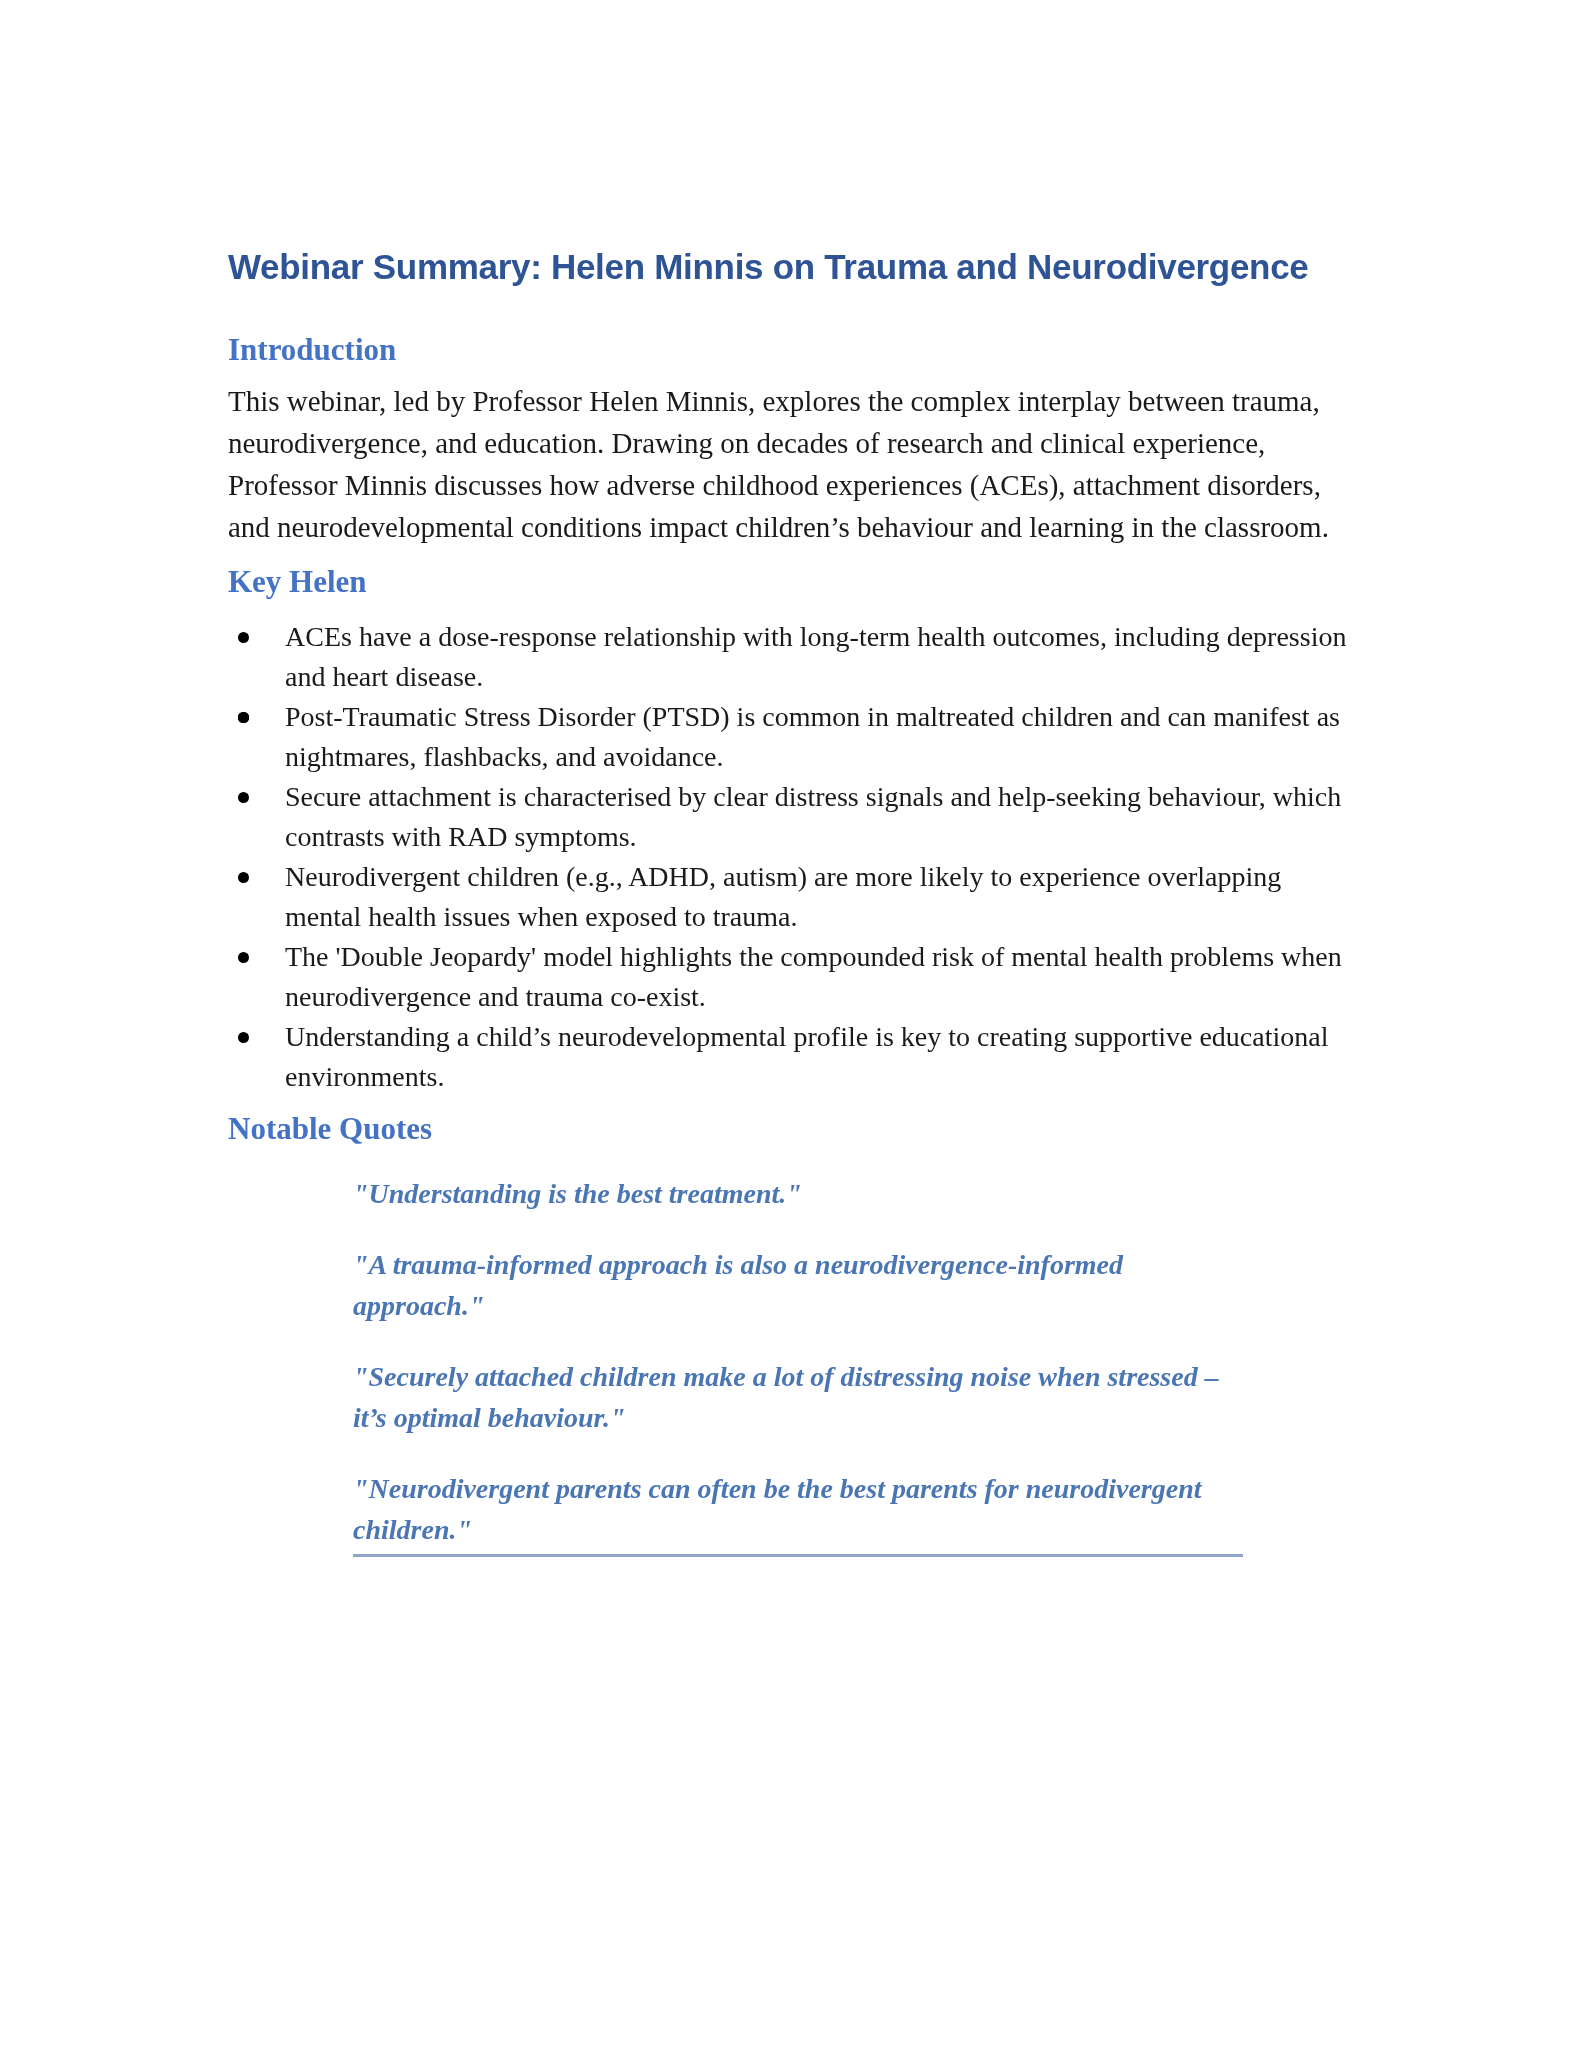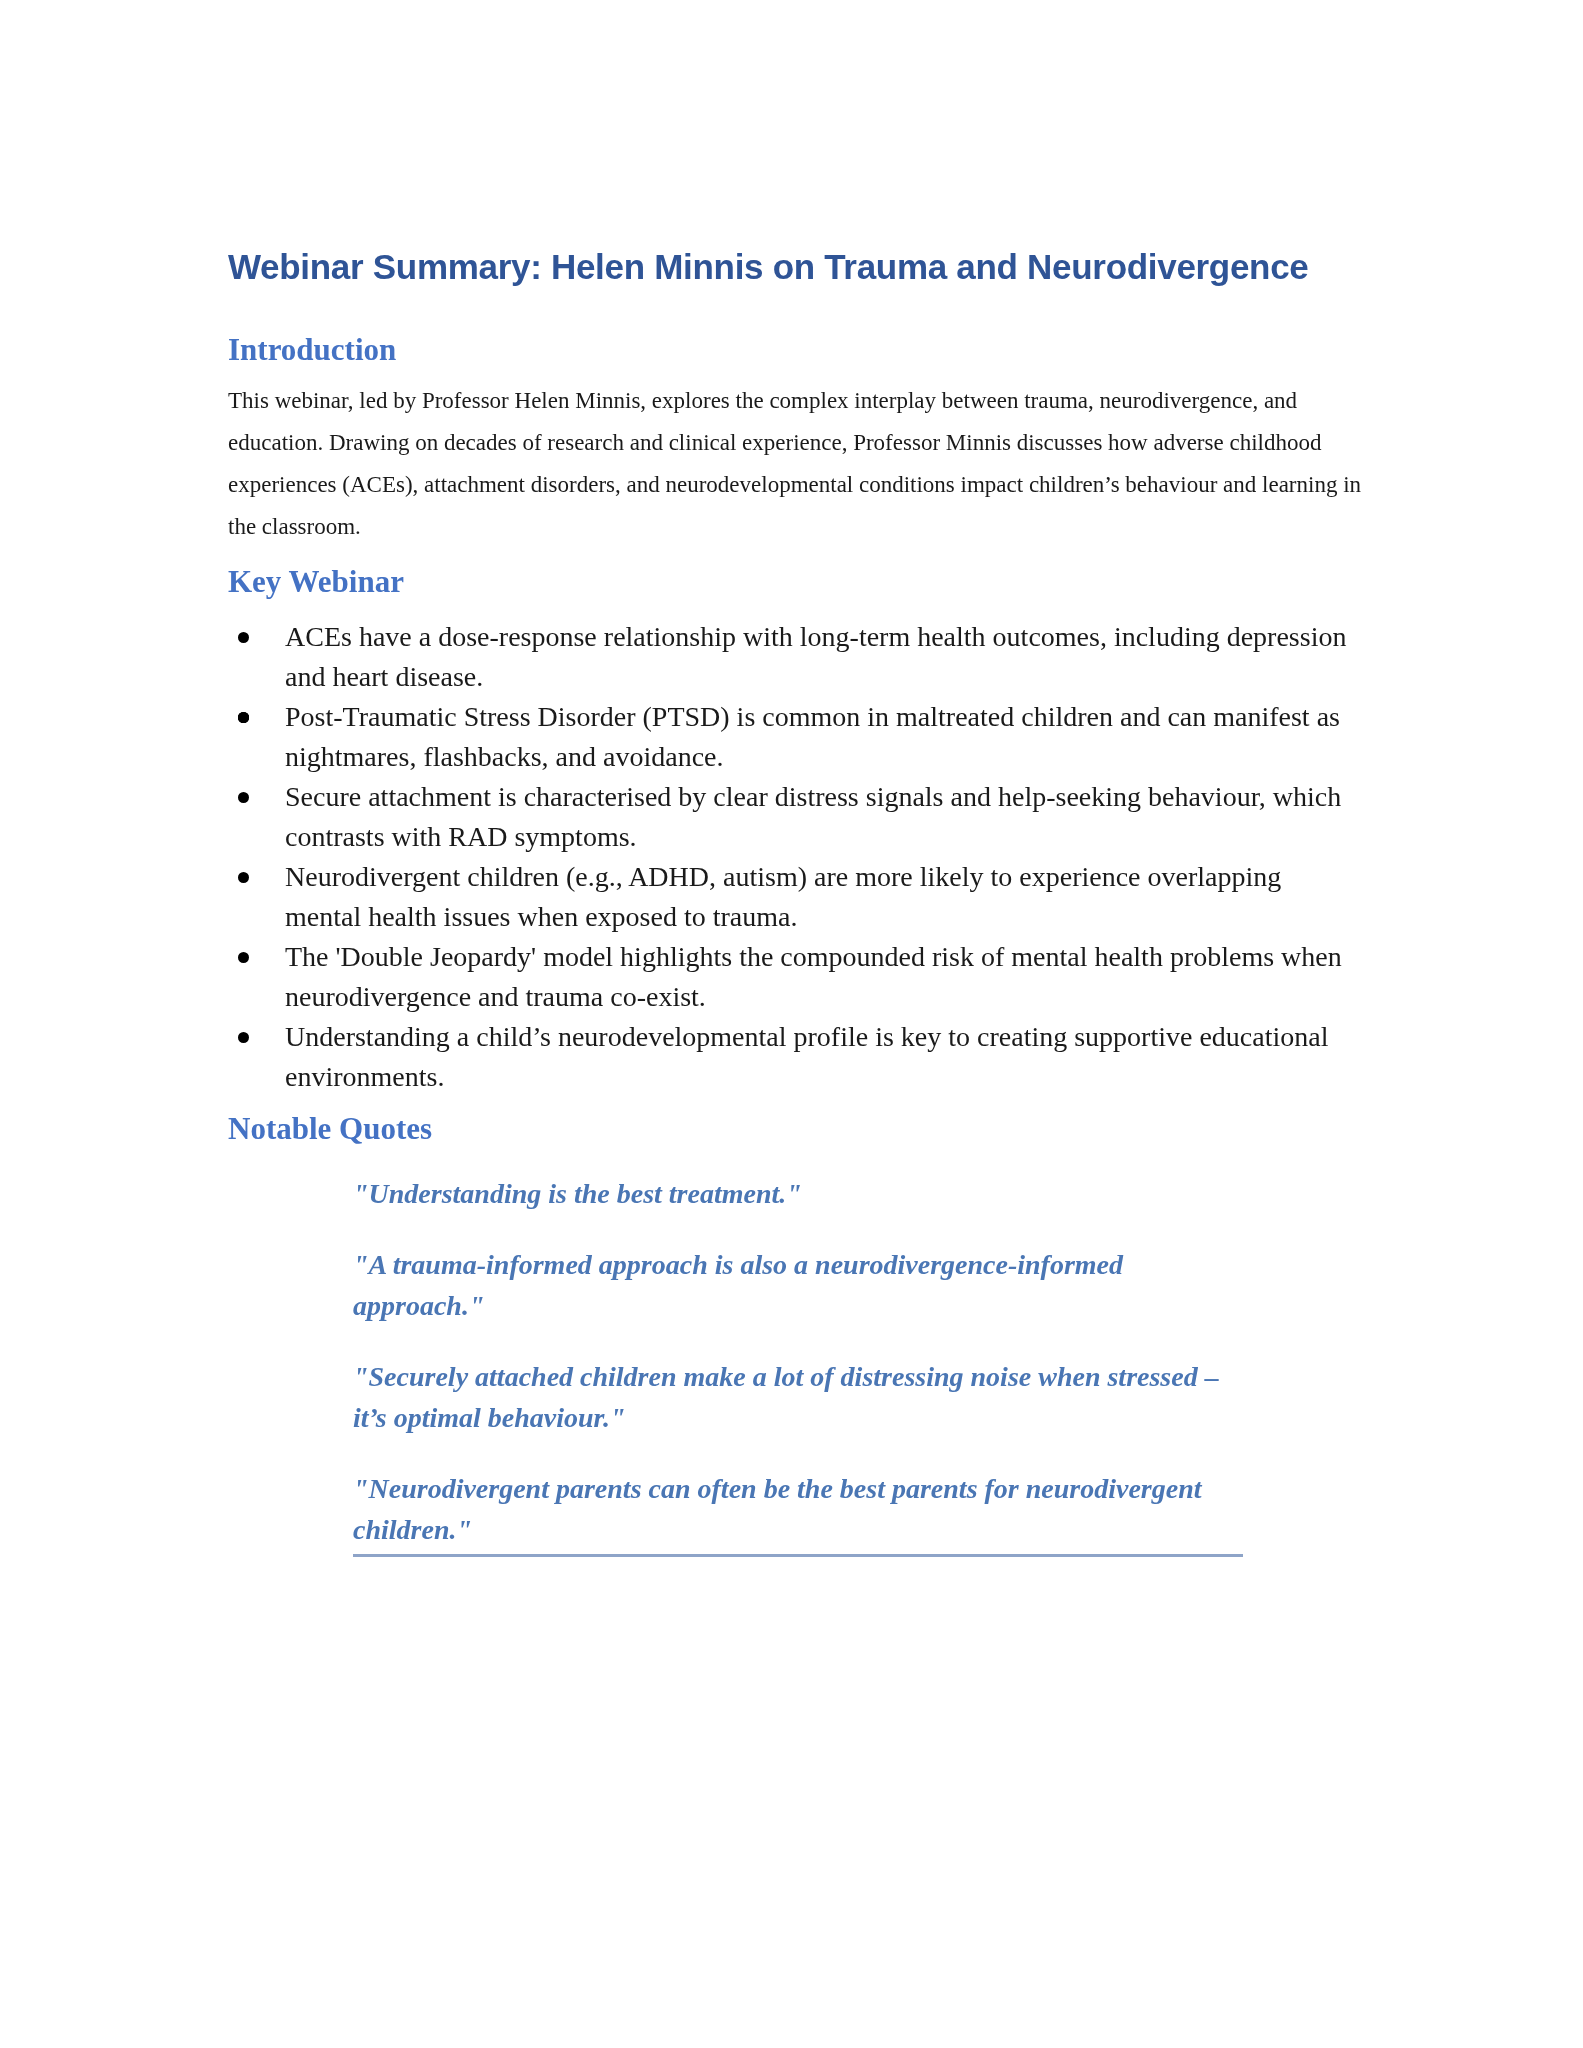"This webinar, led by Professor" .intro-para { font-size: 23px -> 29px }
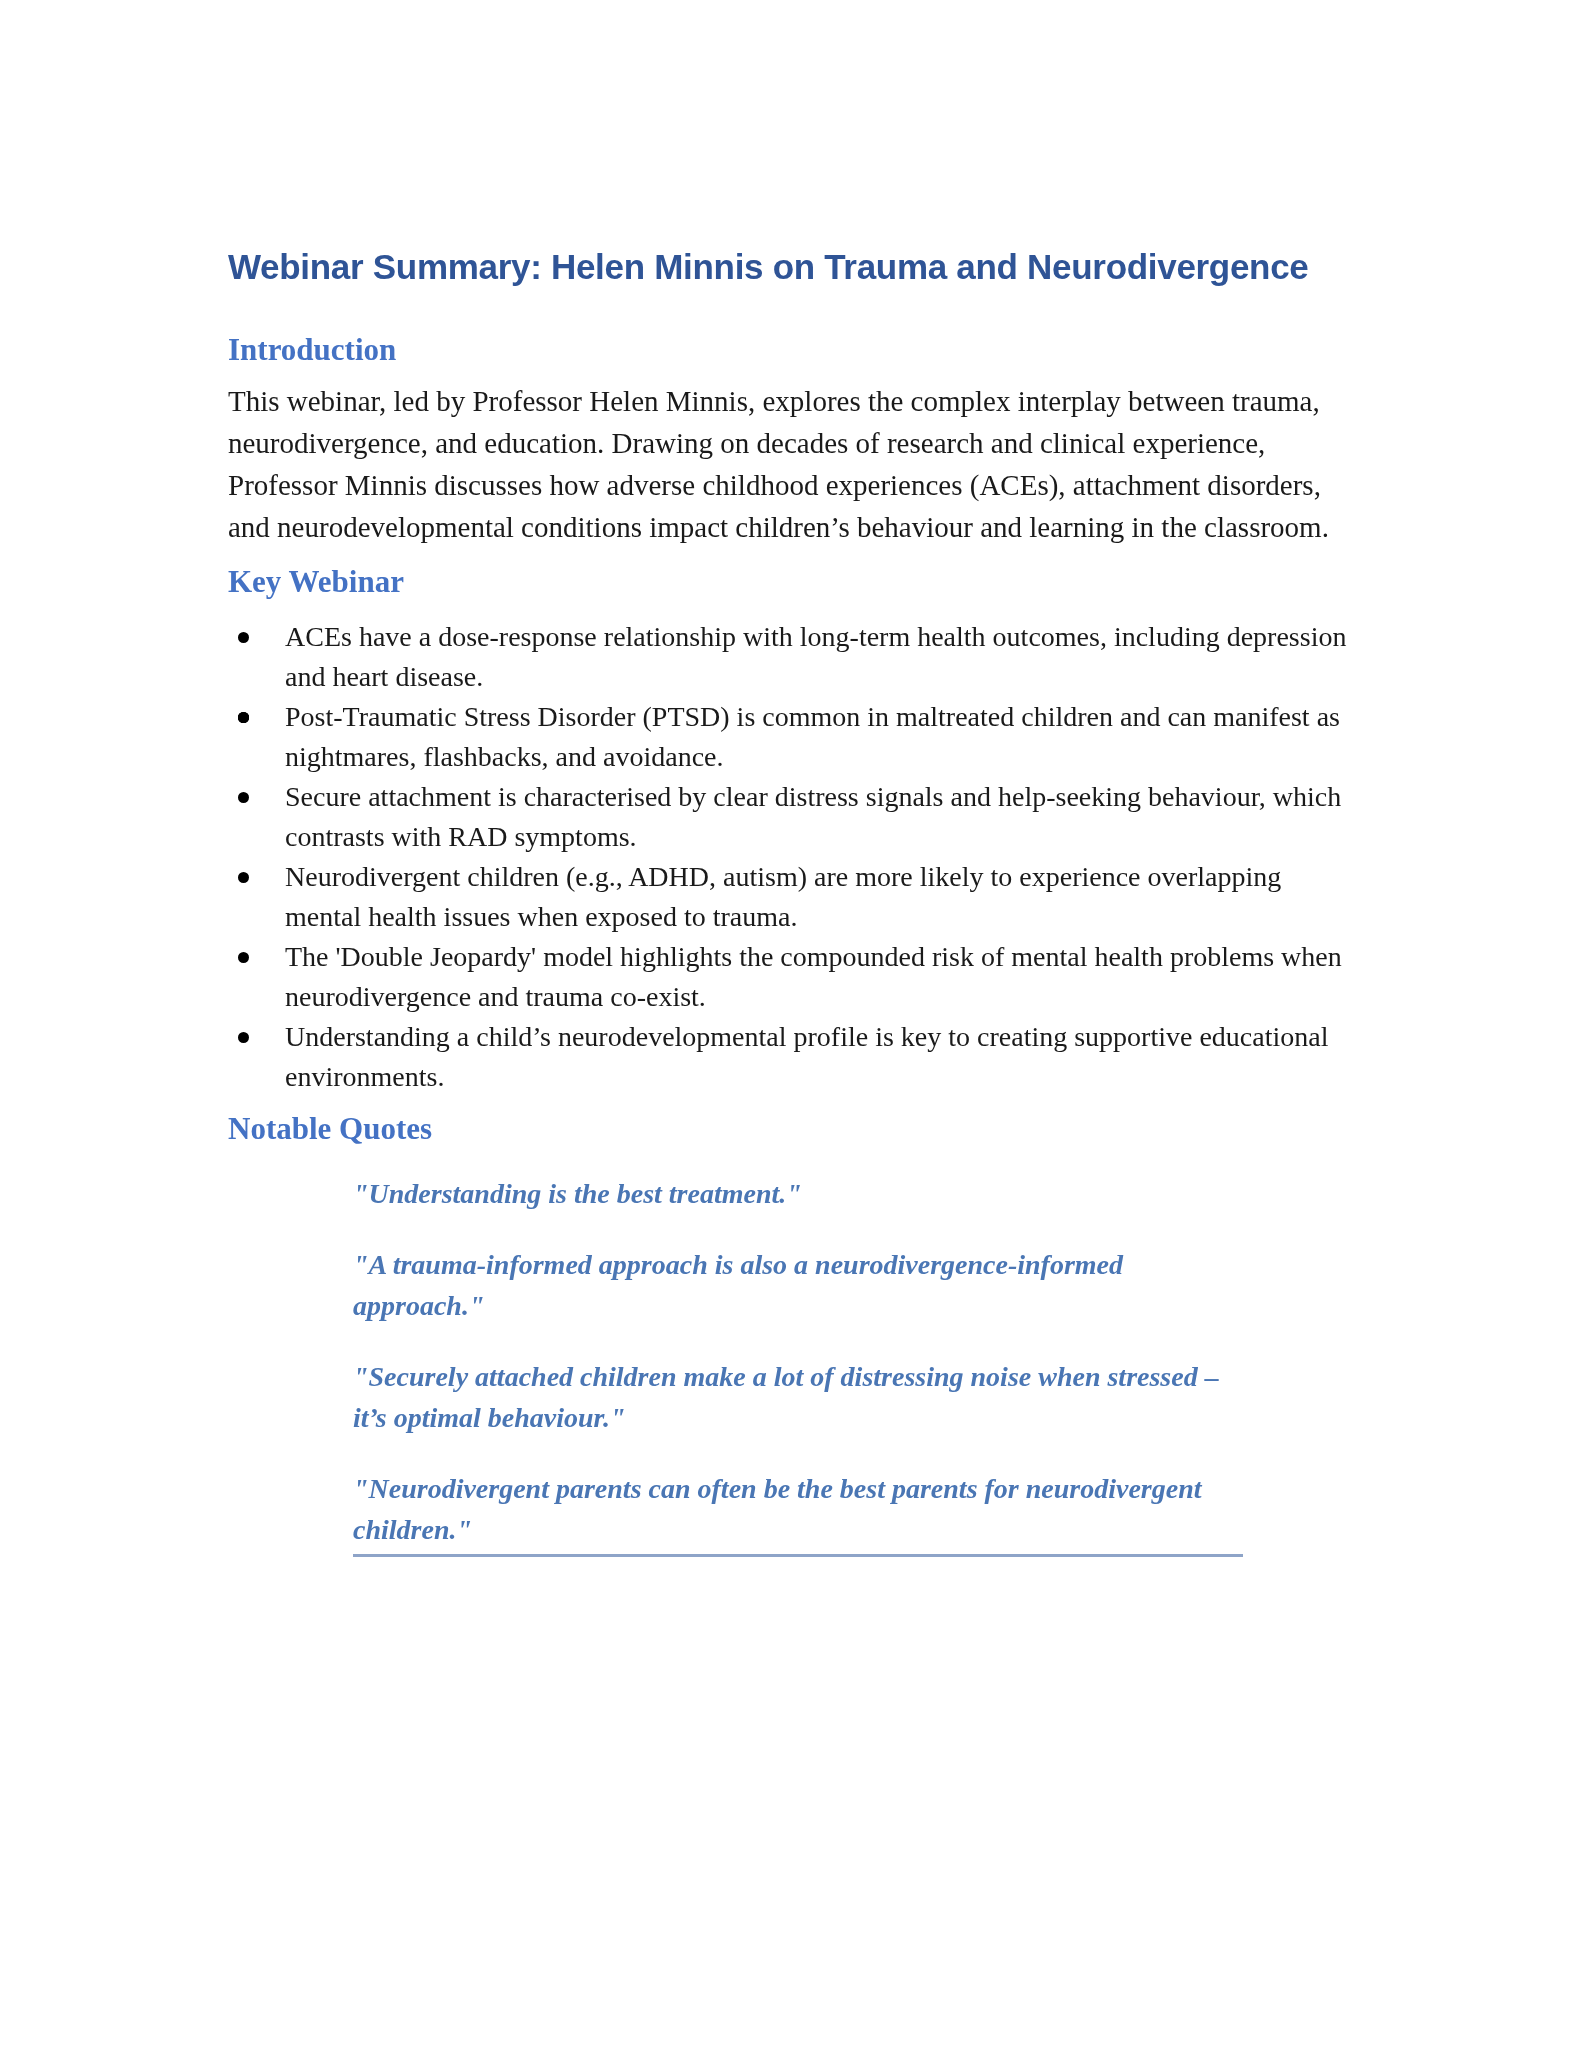"Key Webinar" h2.section-heading { text: Webinar -> Helen }
